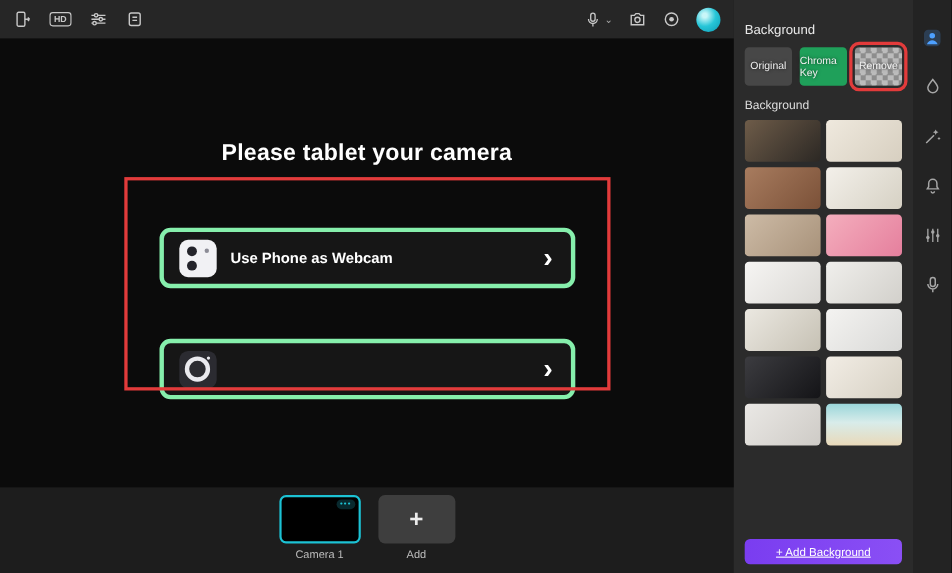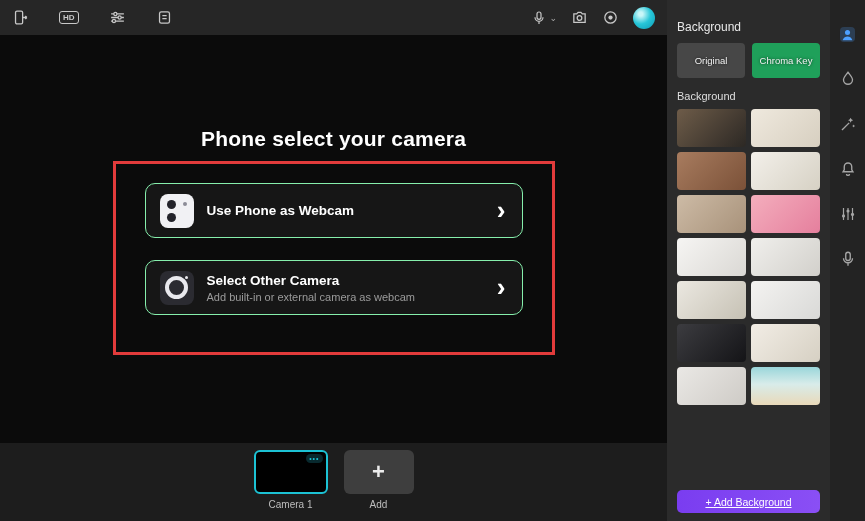"HD" .toolbar { gap: 30px -> 16px }
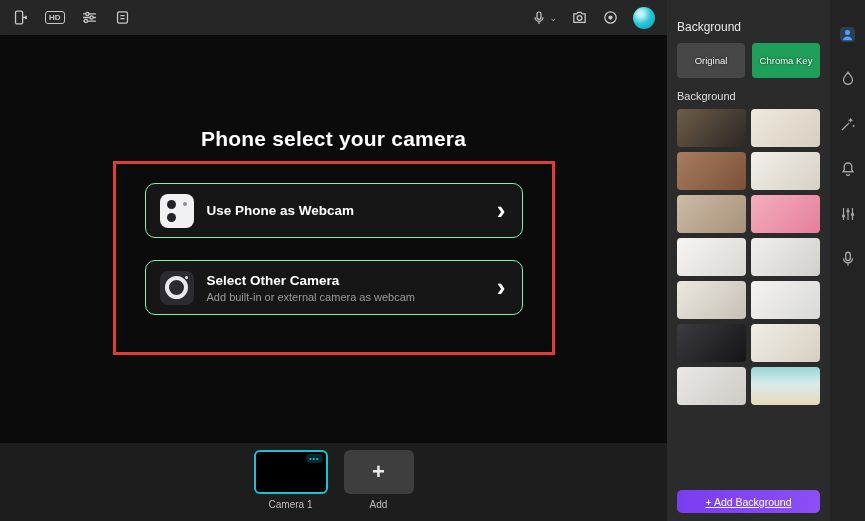"Original" .modes { grid-template-columns: 1fr 1fr -> 1fr 1fr 1fr }
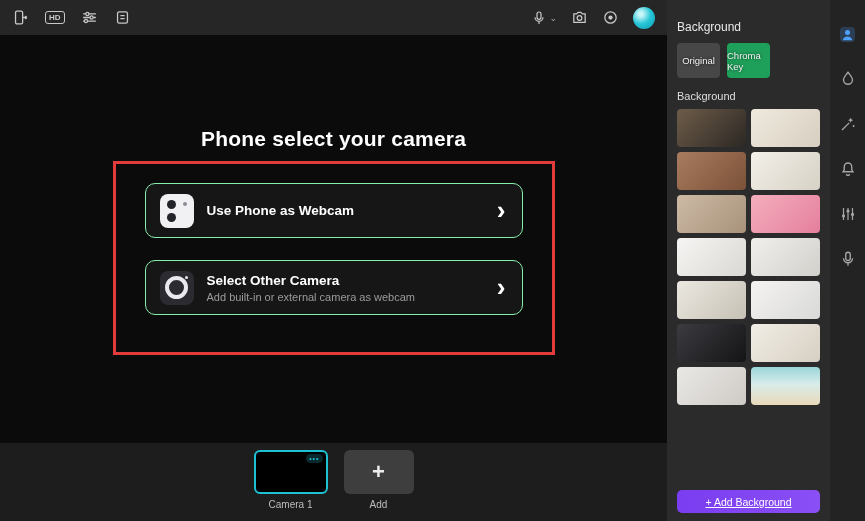"Remove" div.mode { html: none -> <div> <span>Remove</span> </div> }
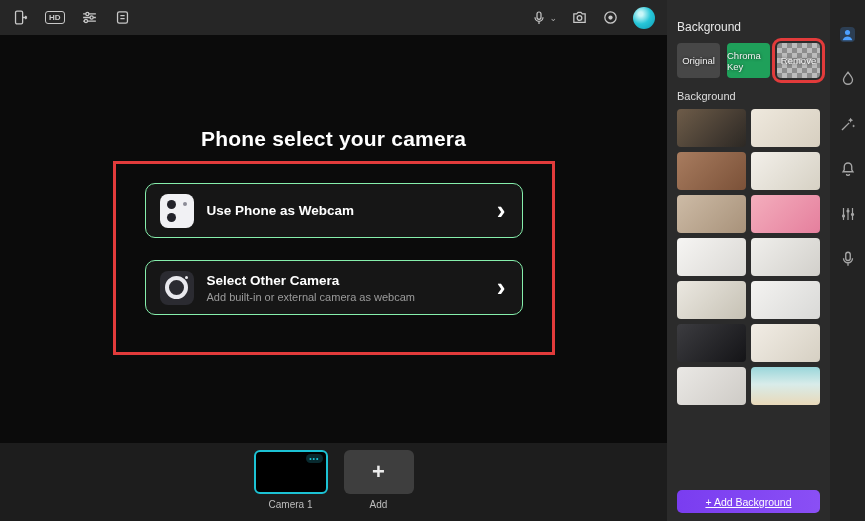"Phone select your camera" div.heading { text: Phone select -> Please tablet }
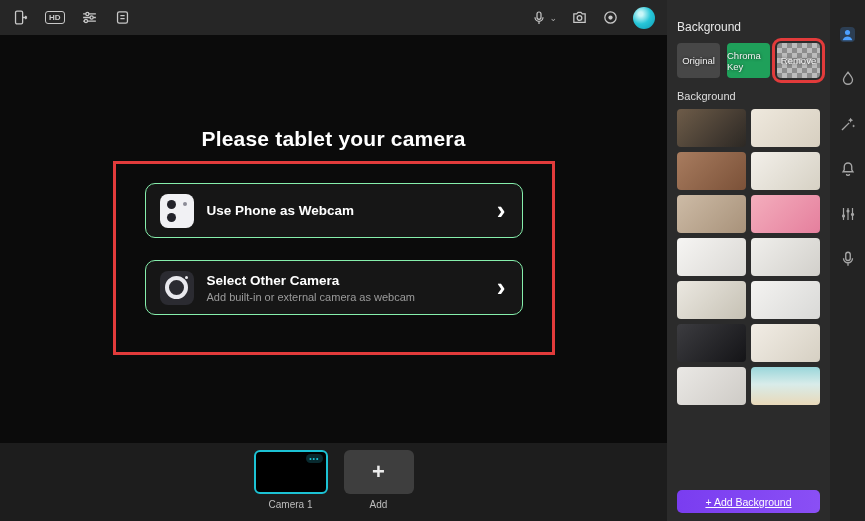"Use Phone as Webcam" .card { border: 1px solid #86efac -> 4px solid #86efac; margin-top: none -> 24px }
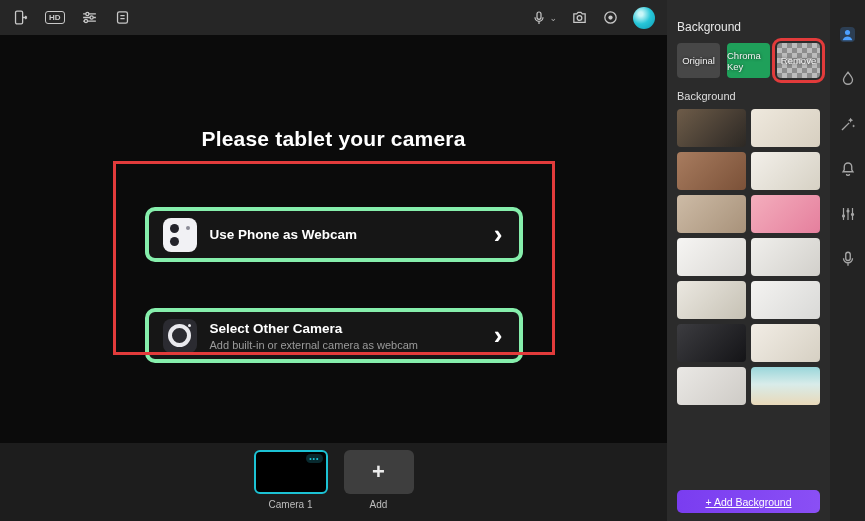"Select Other Camera" div.card-text { html: <div> <div>Select Other Camera</div> <div>Add built-in or external camera as webcam</div> </div> -> none }
